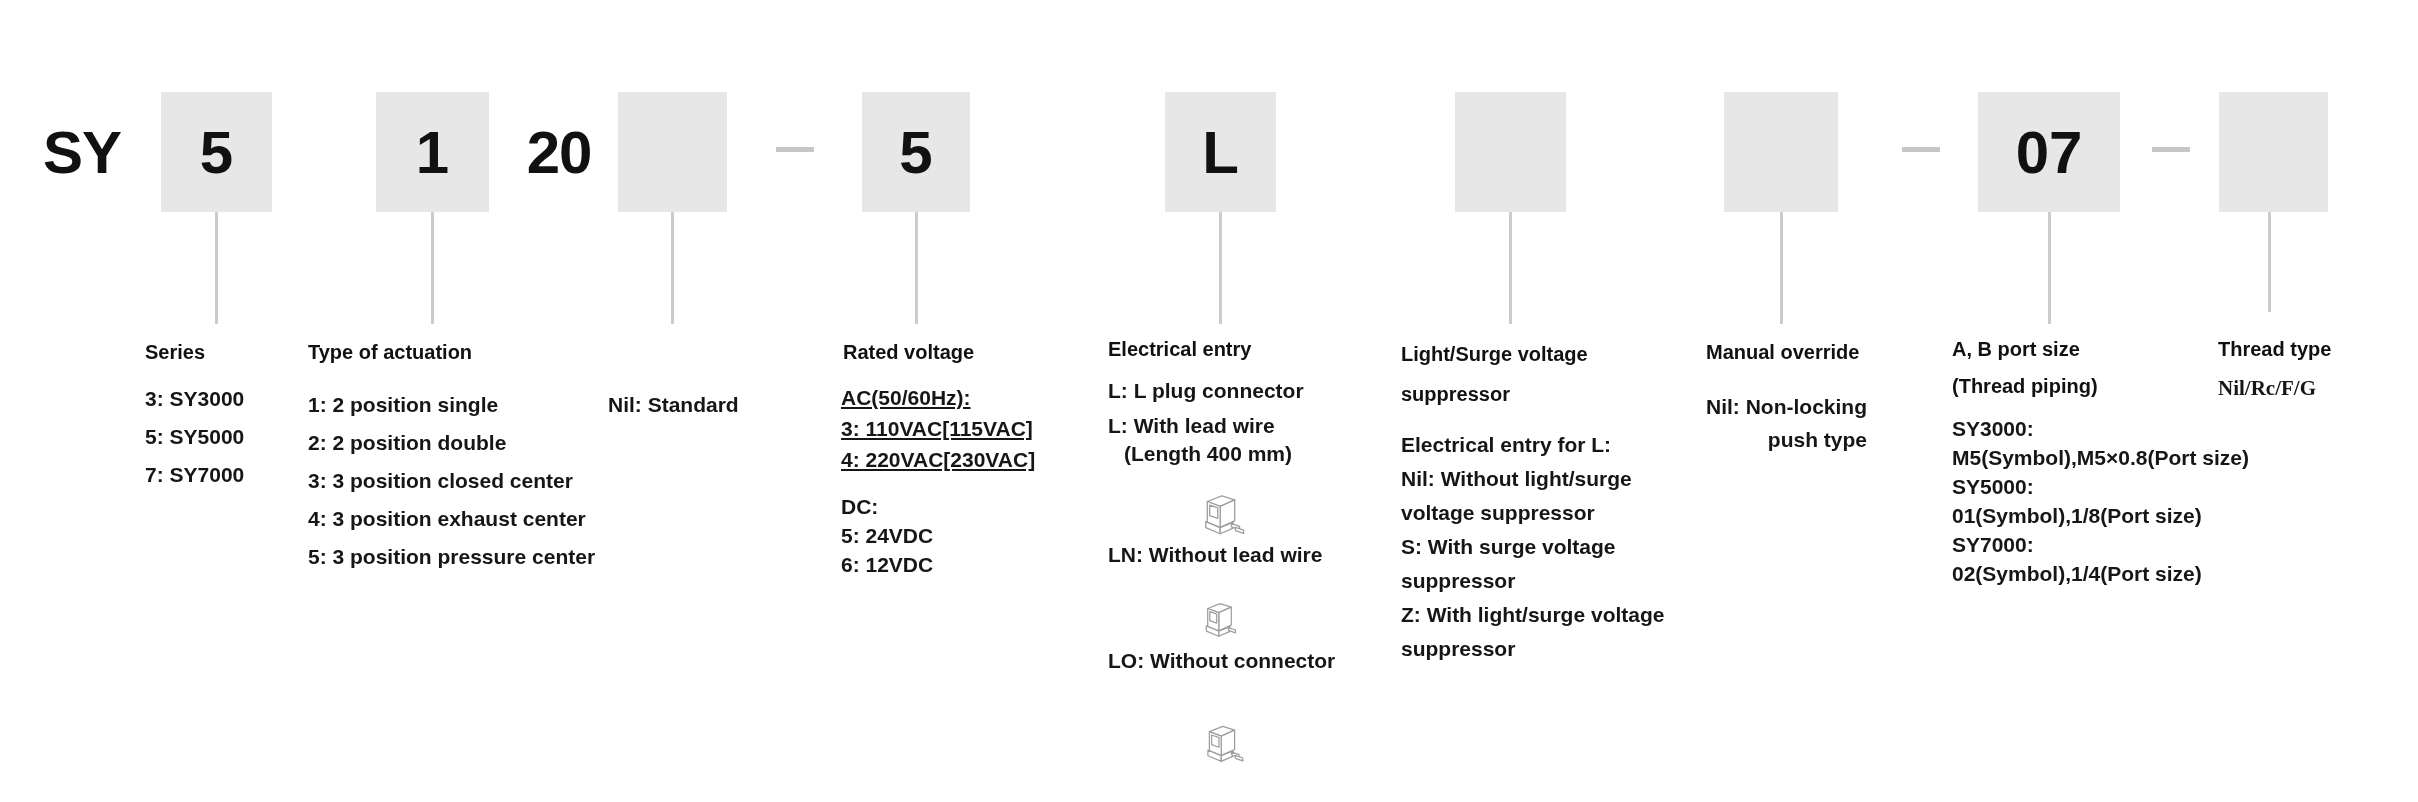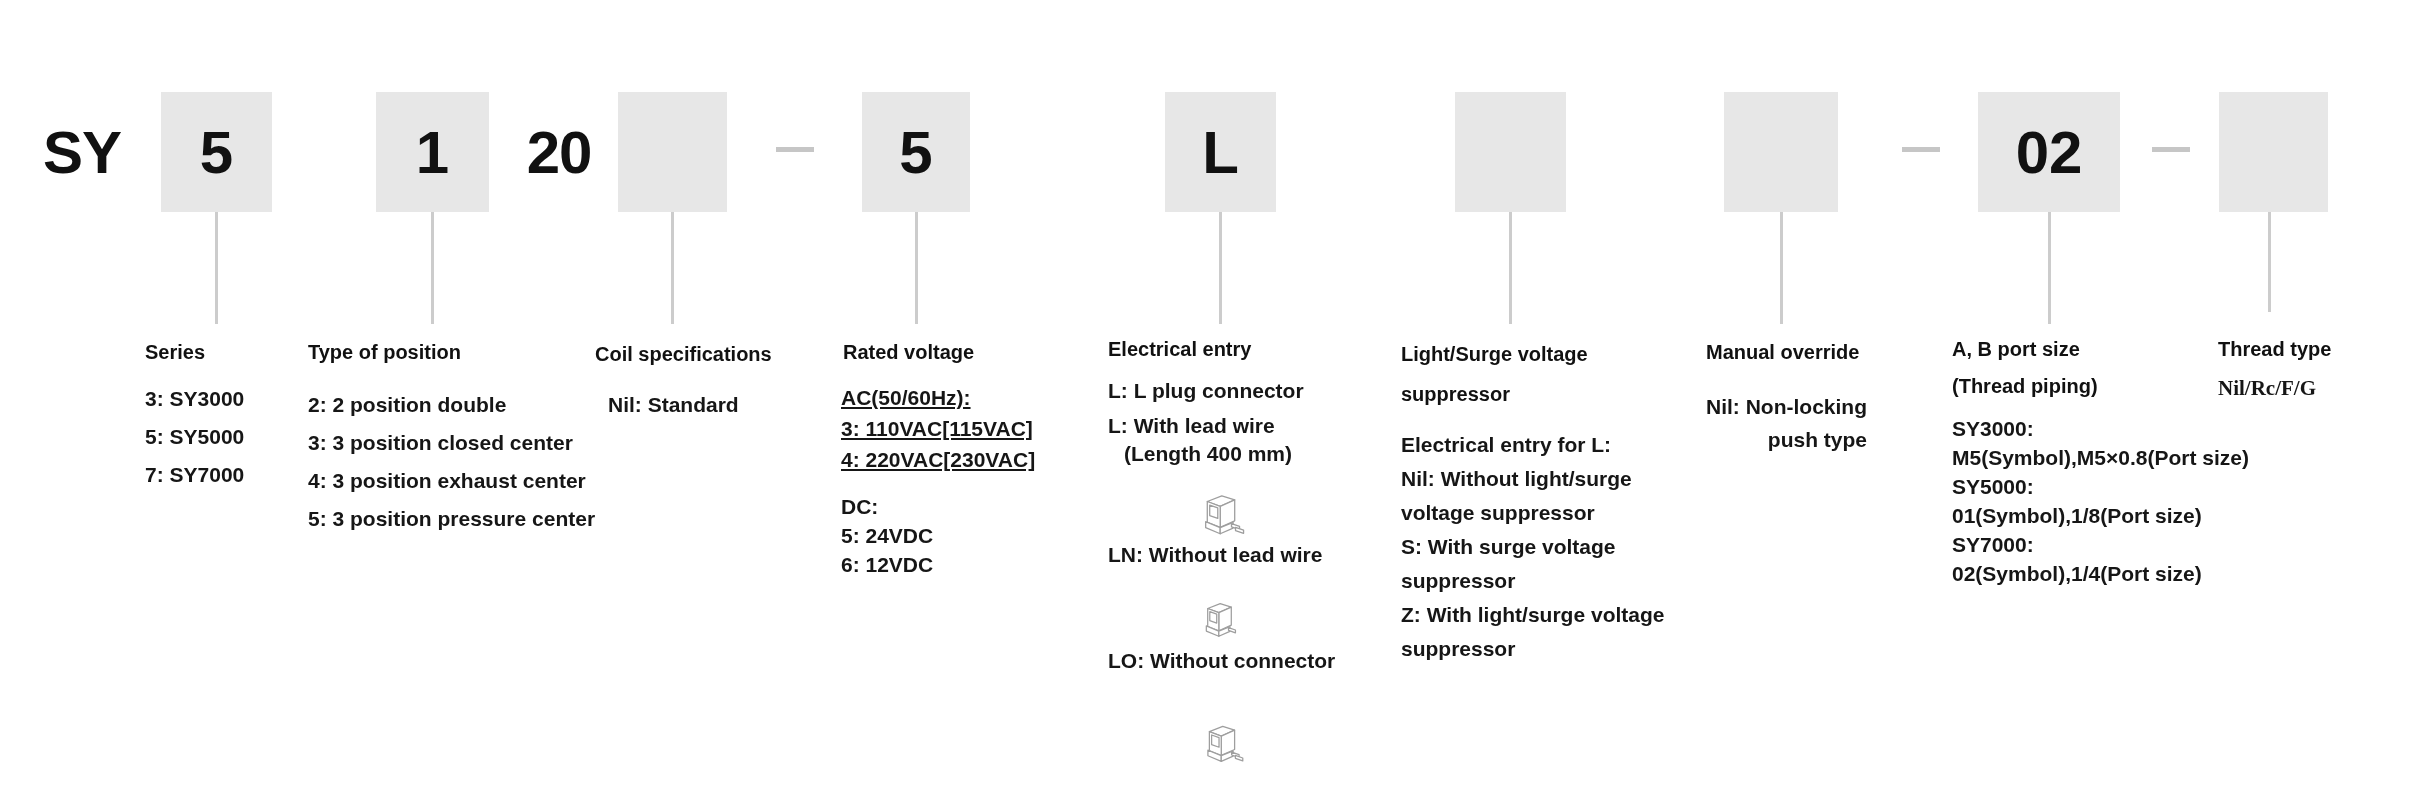"02" div.codebox { text: 02 -> 07 }
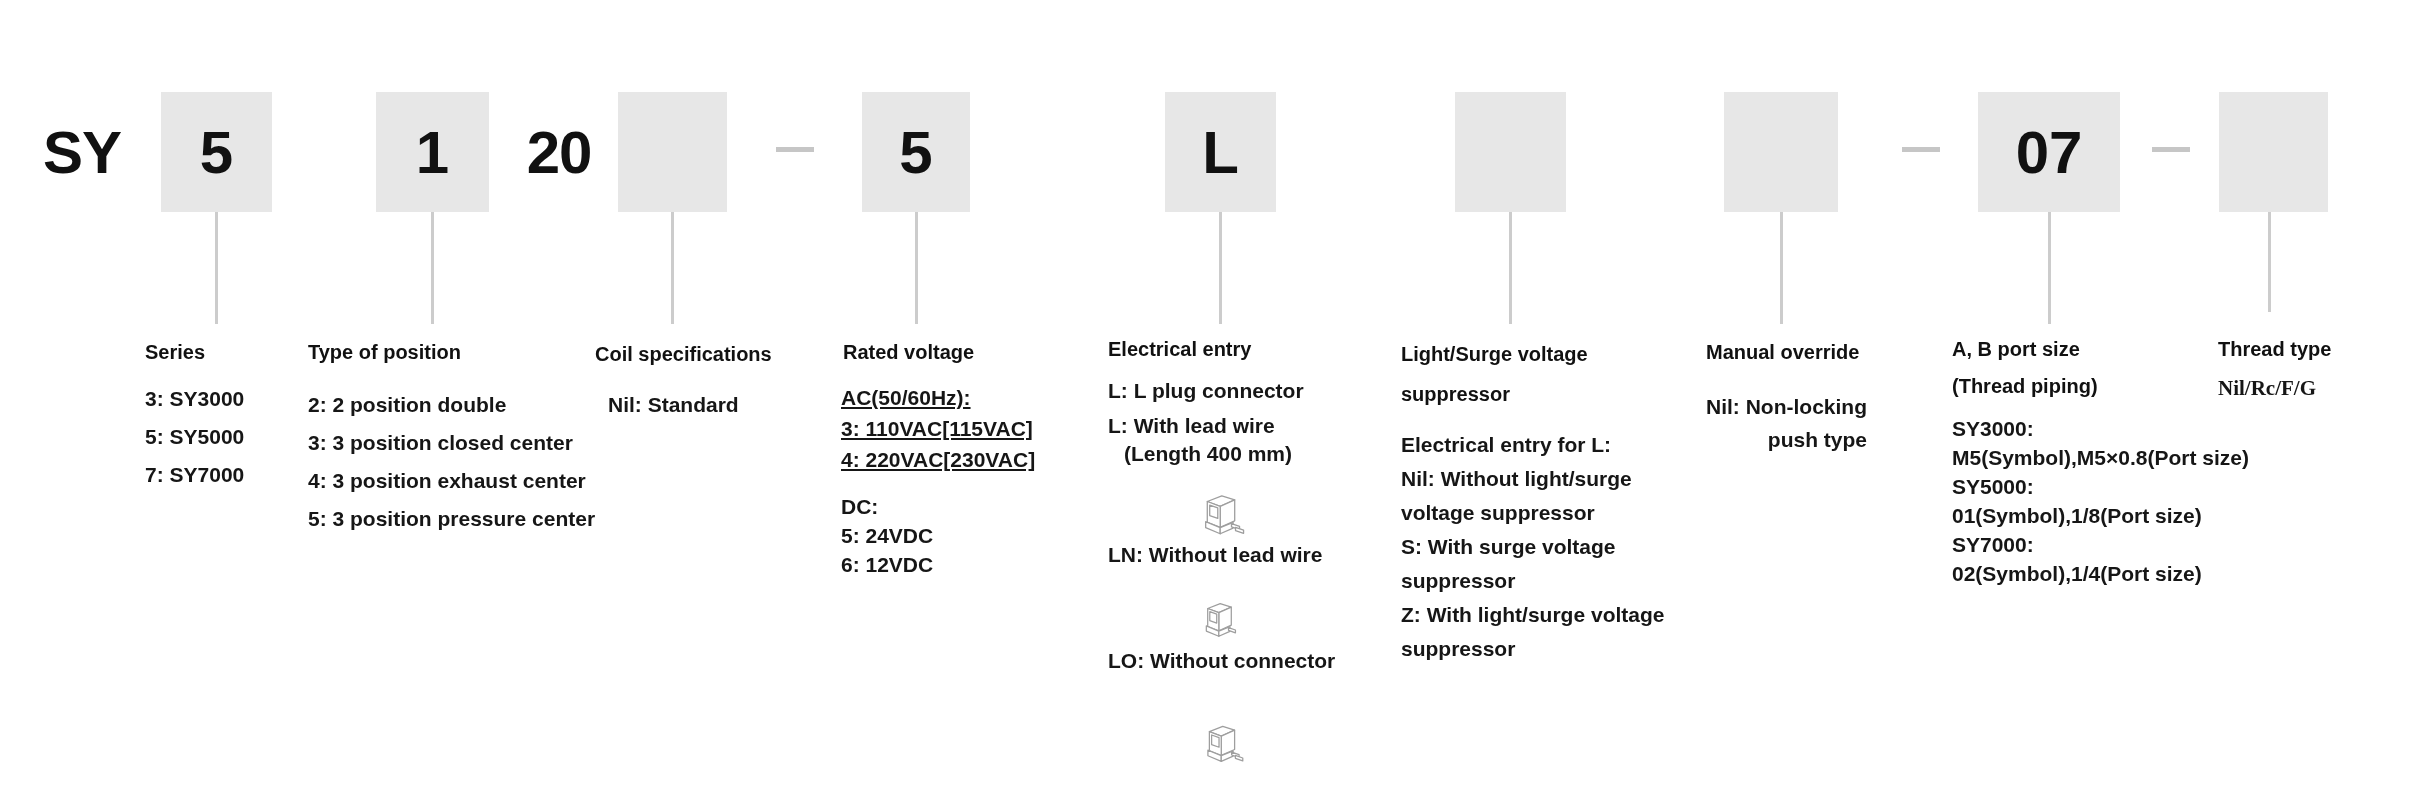"Type of position" div.heading { text: position -> actuation }
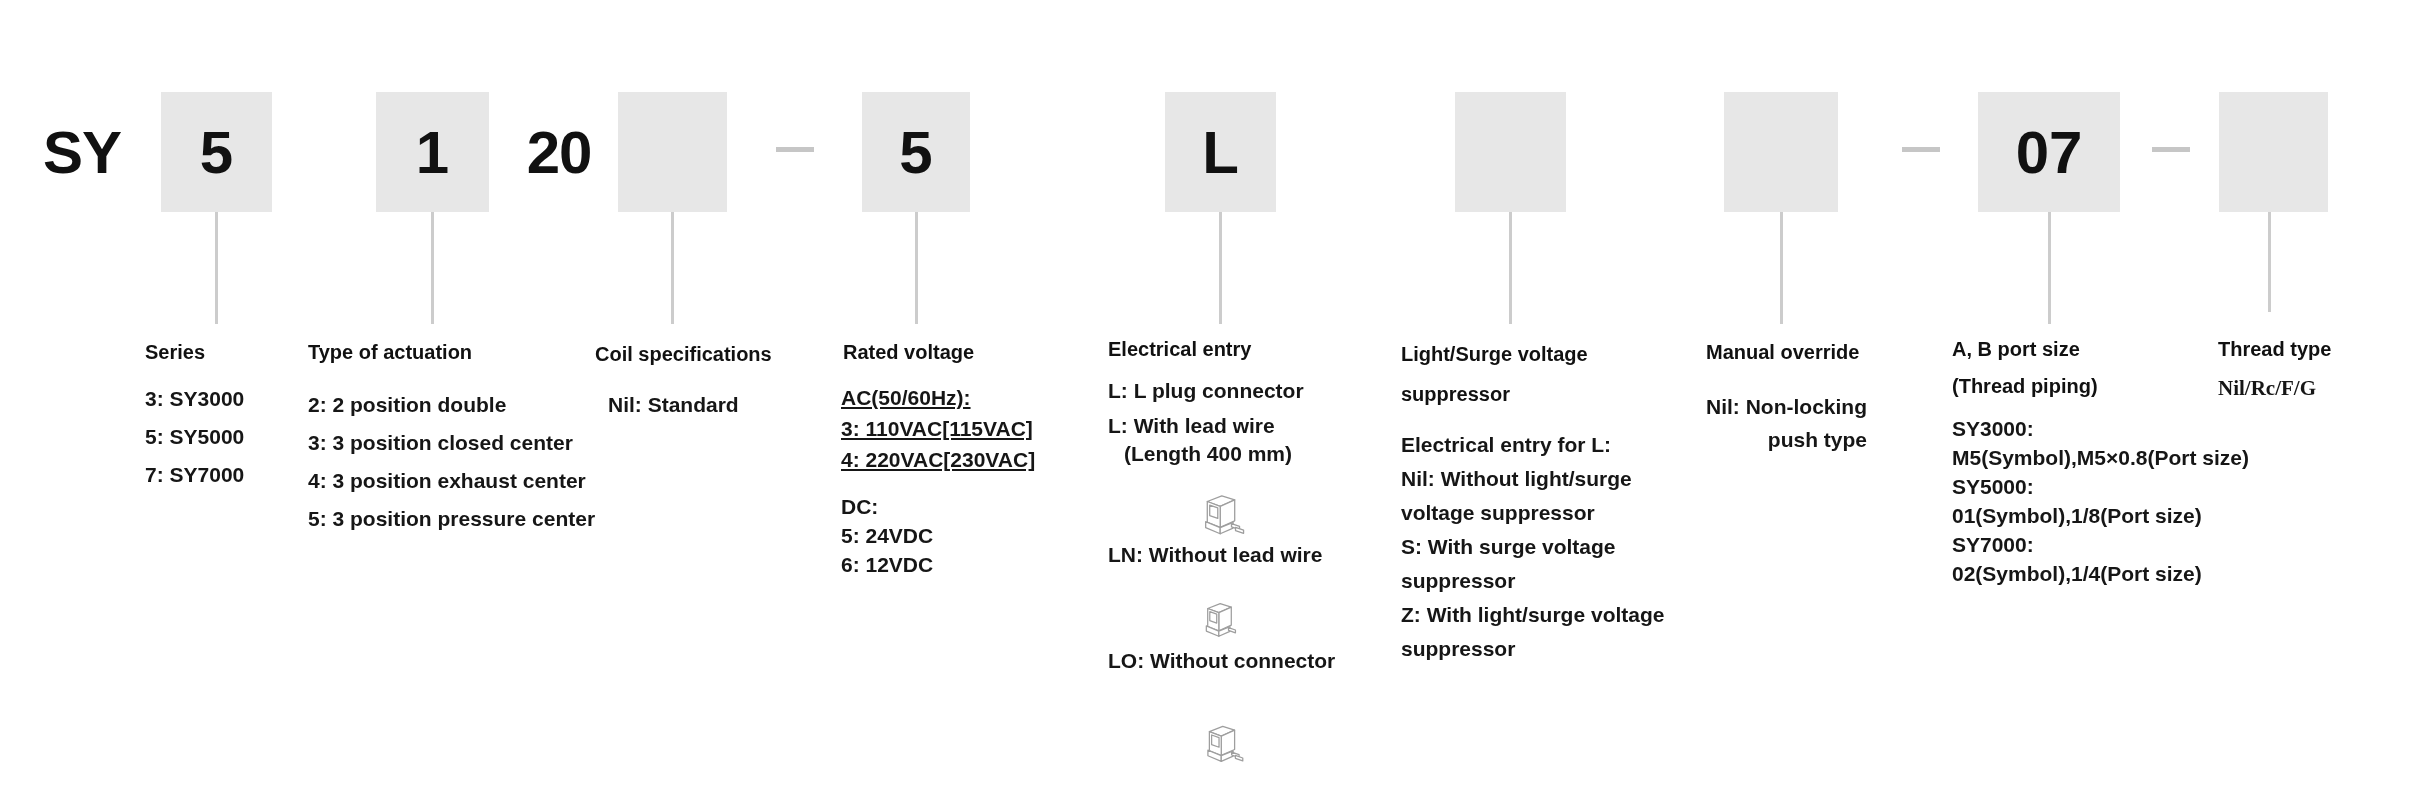"Coil specifications" div.heading { html: <div>Coil specifications</div> -> none }
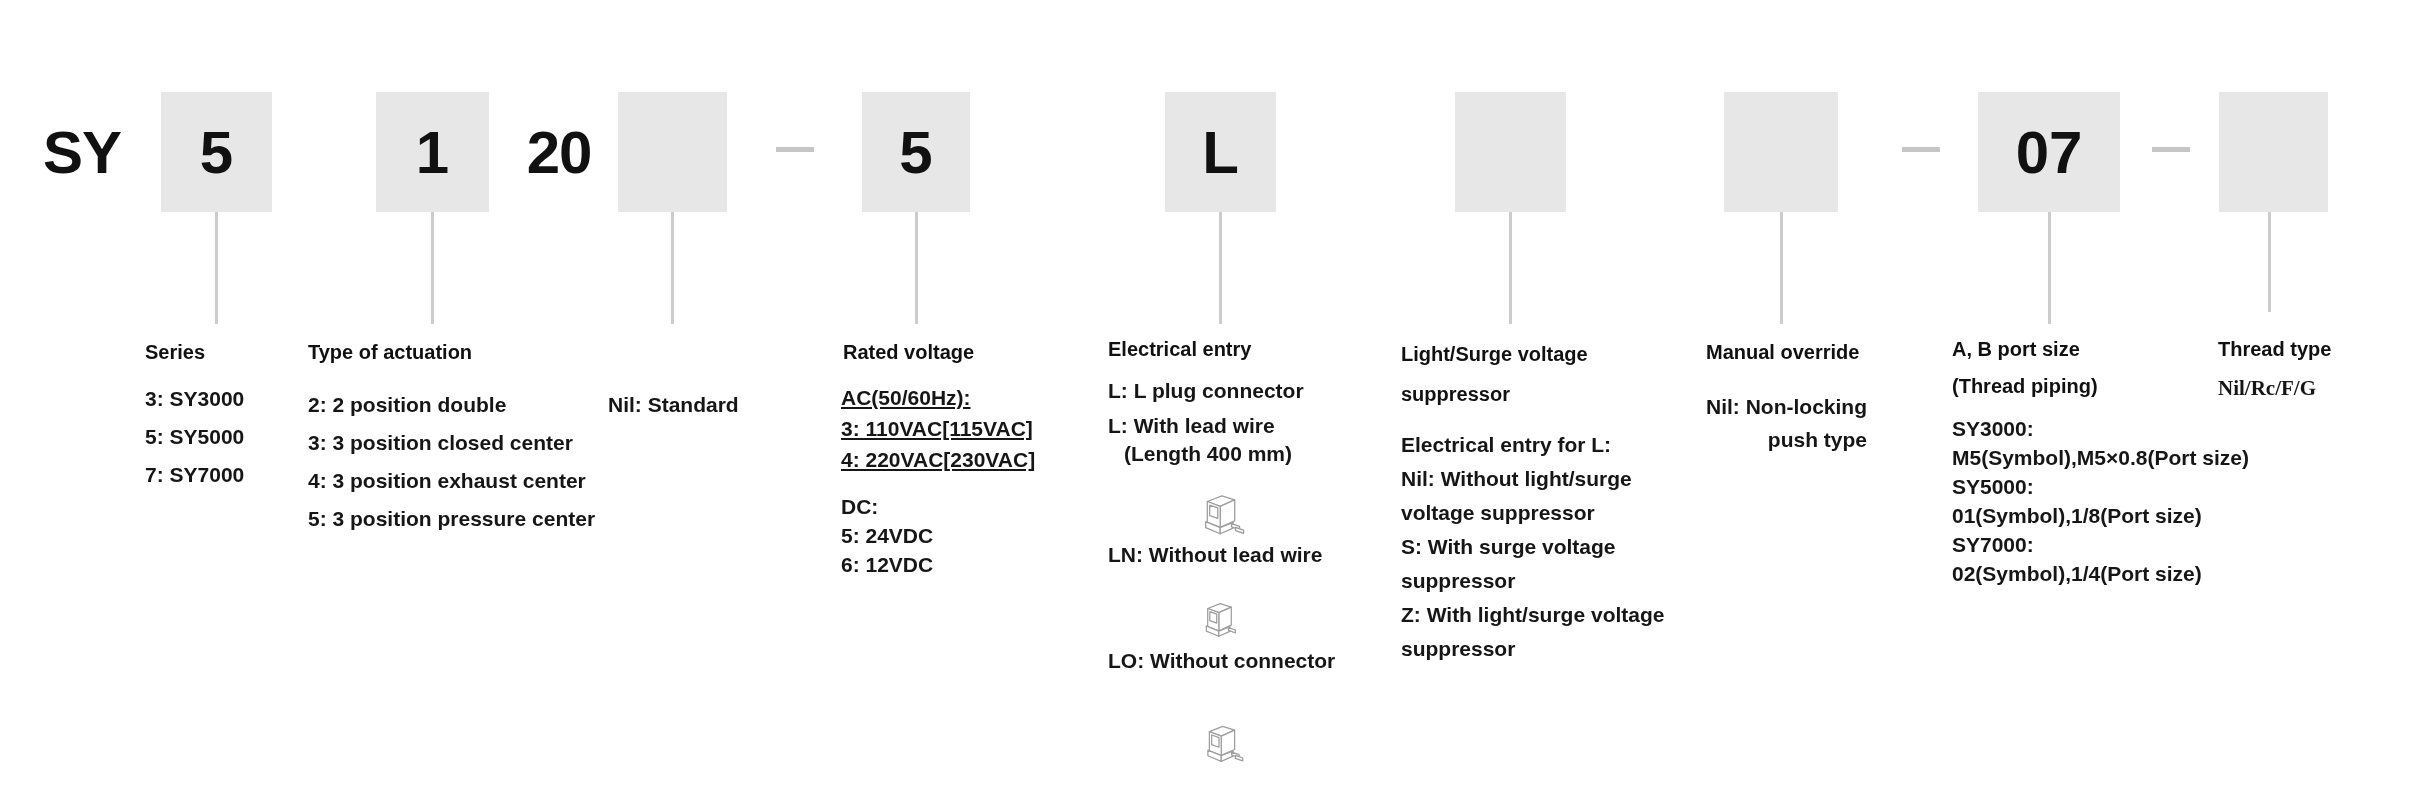"1: 2 position single" div { html: none -> <div>1: 2 position single</div> }
